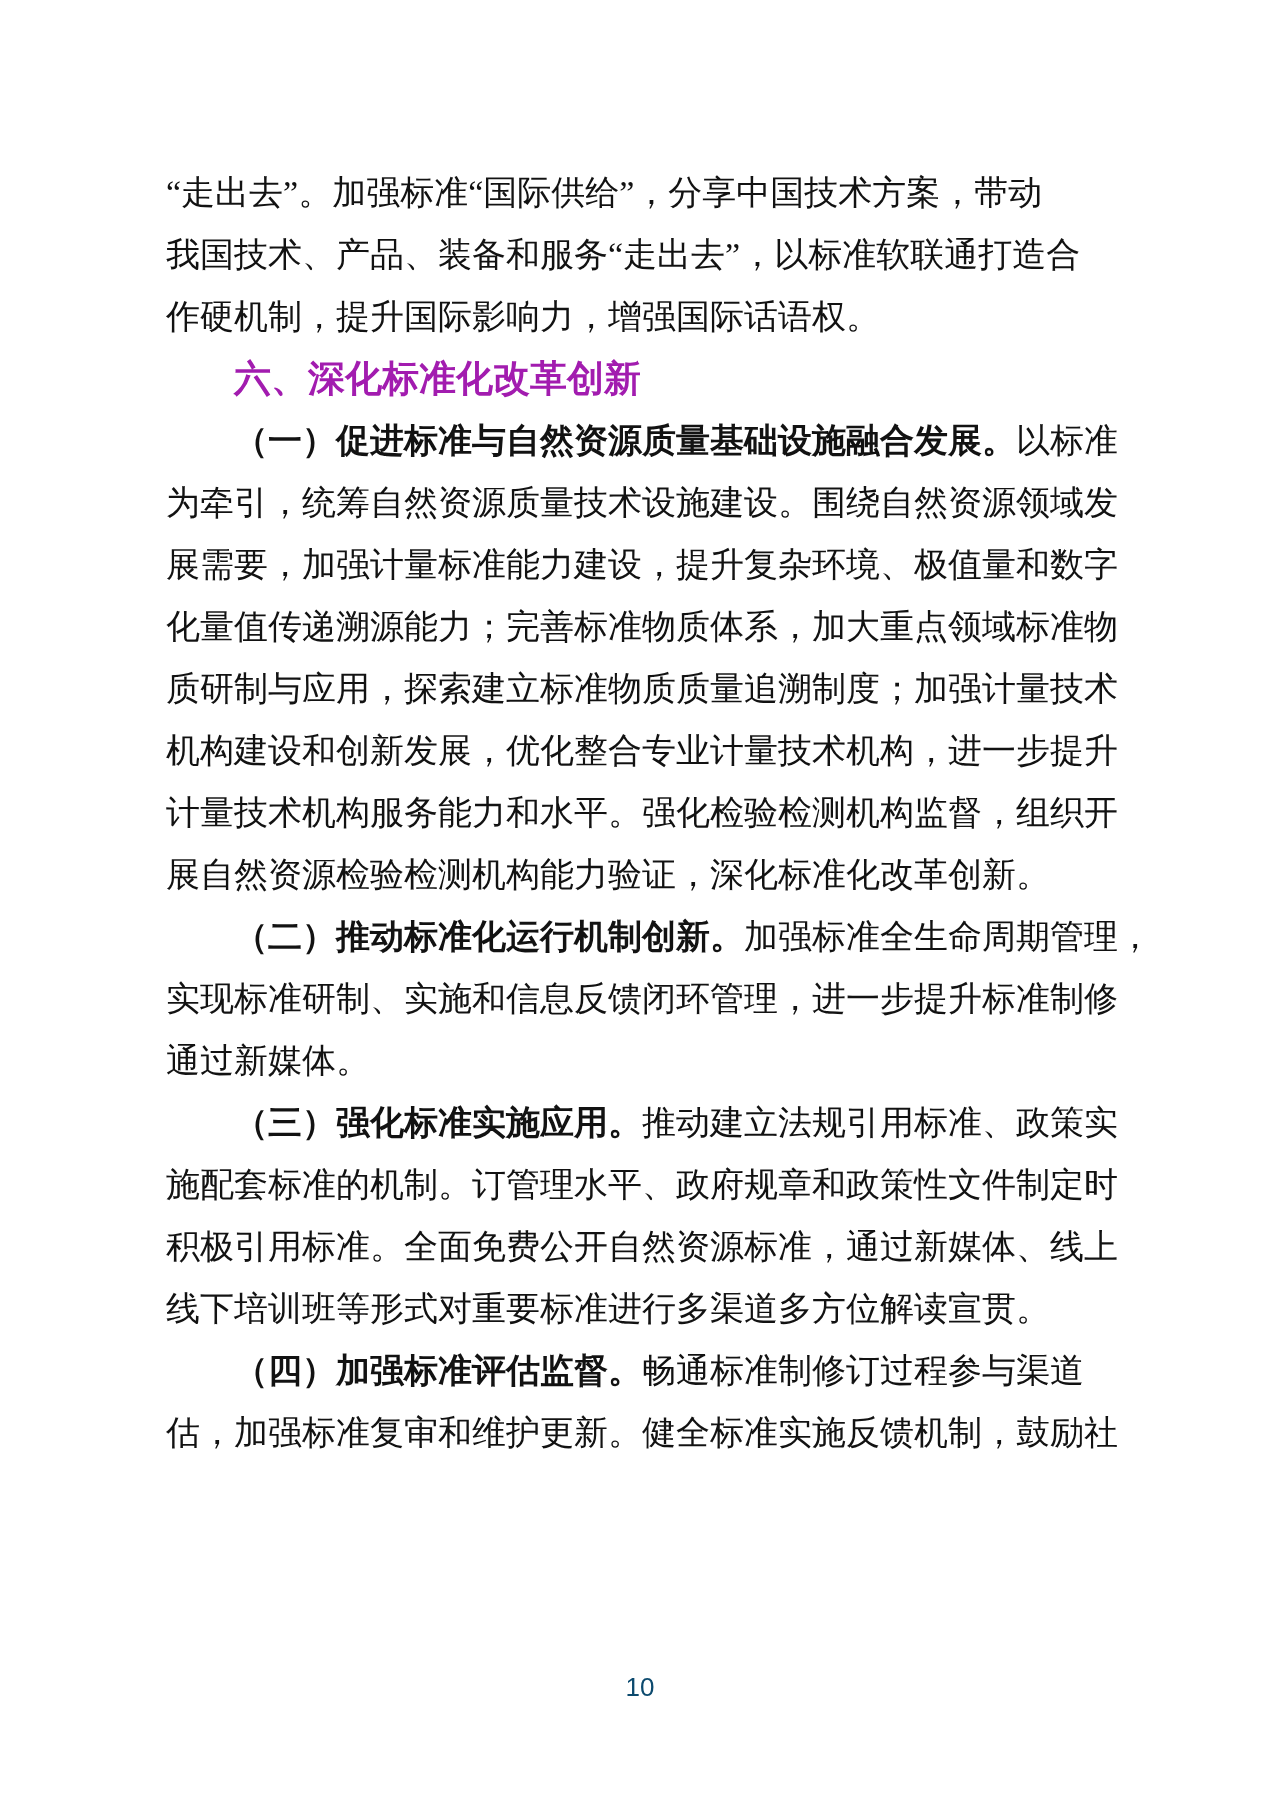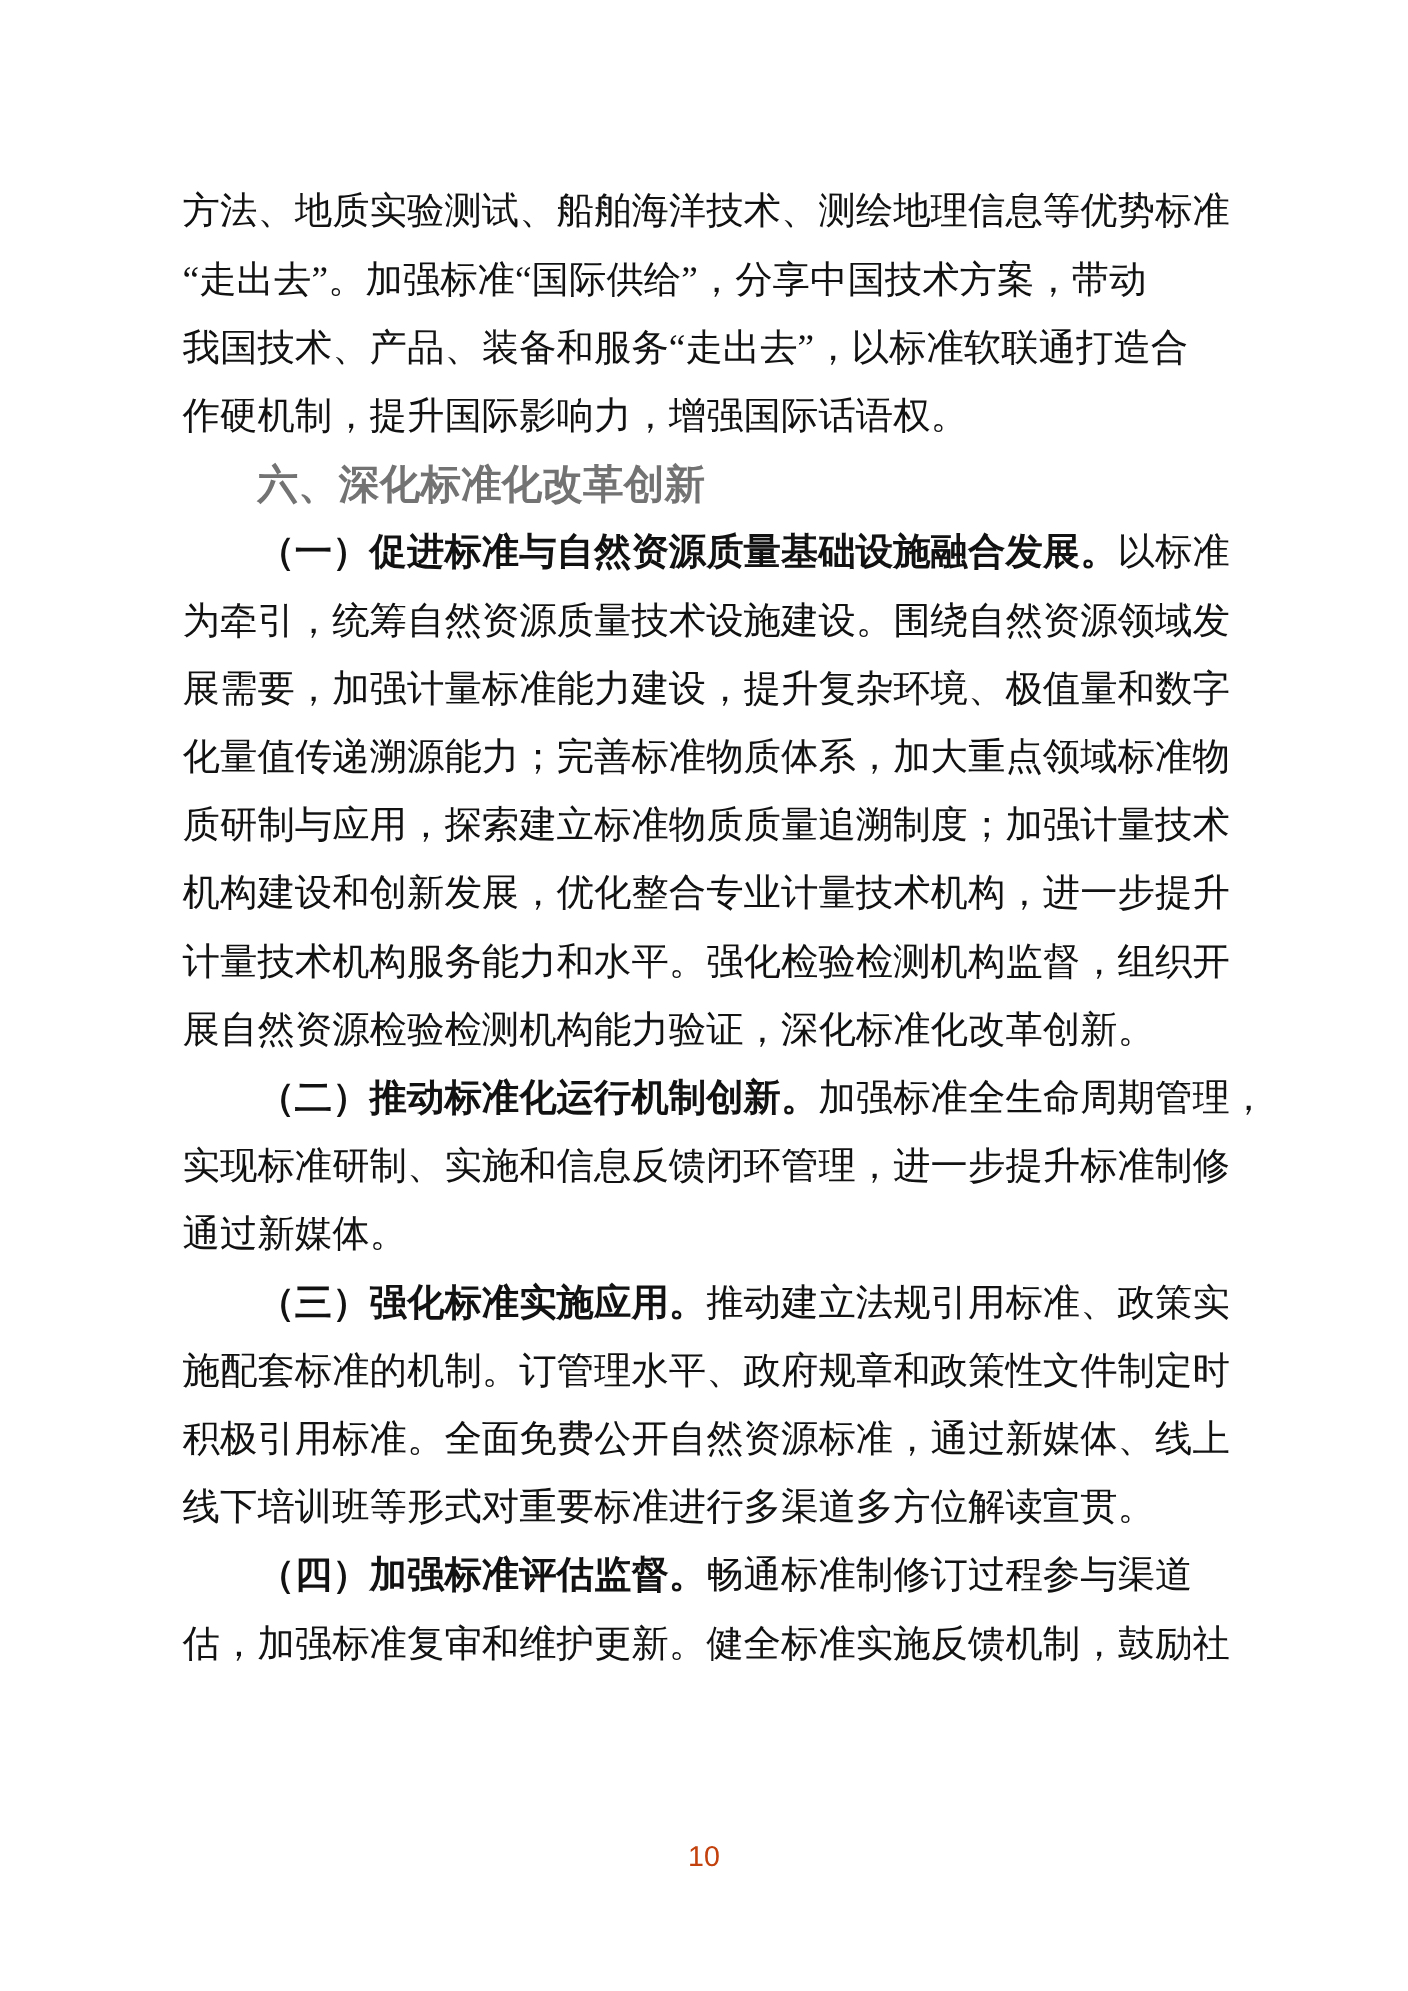"方法、地质实验测试、船舶海洋技术、测绘地理信息等优势标准" div.line { html: <div><span>方法、地质实验测试、船舶海洋技术、测绘地理信息等优势标准</span></div> -> none }
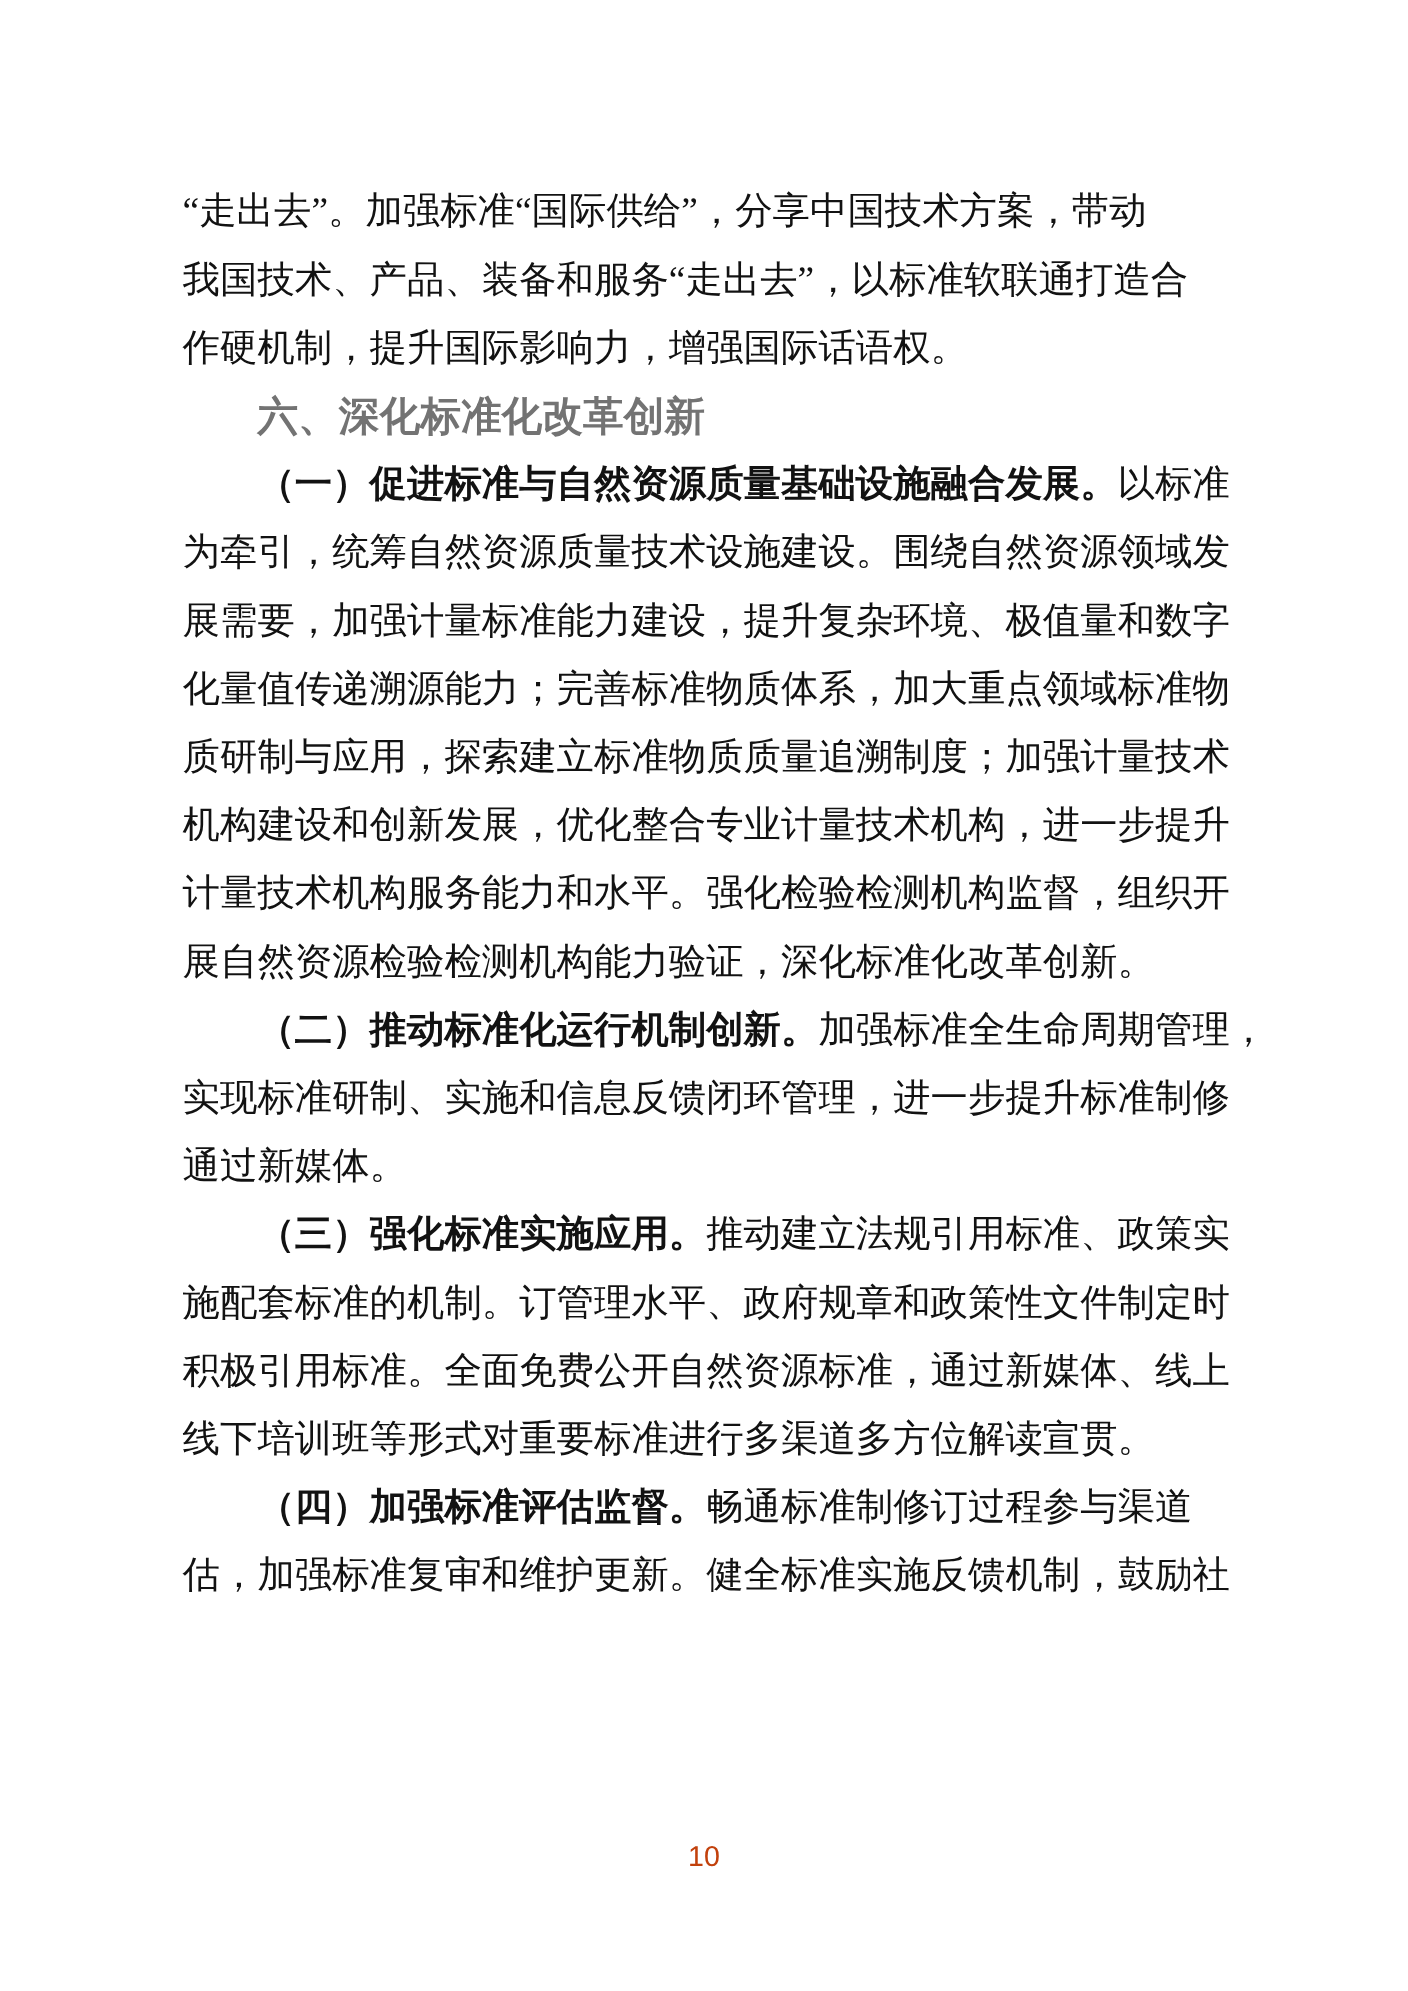"六、深化标准化改革创新" .line.heading { color: #737373 -> #a21caf }
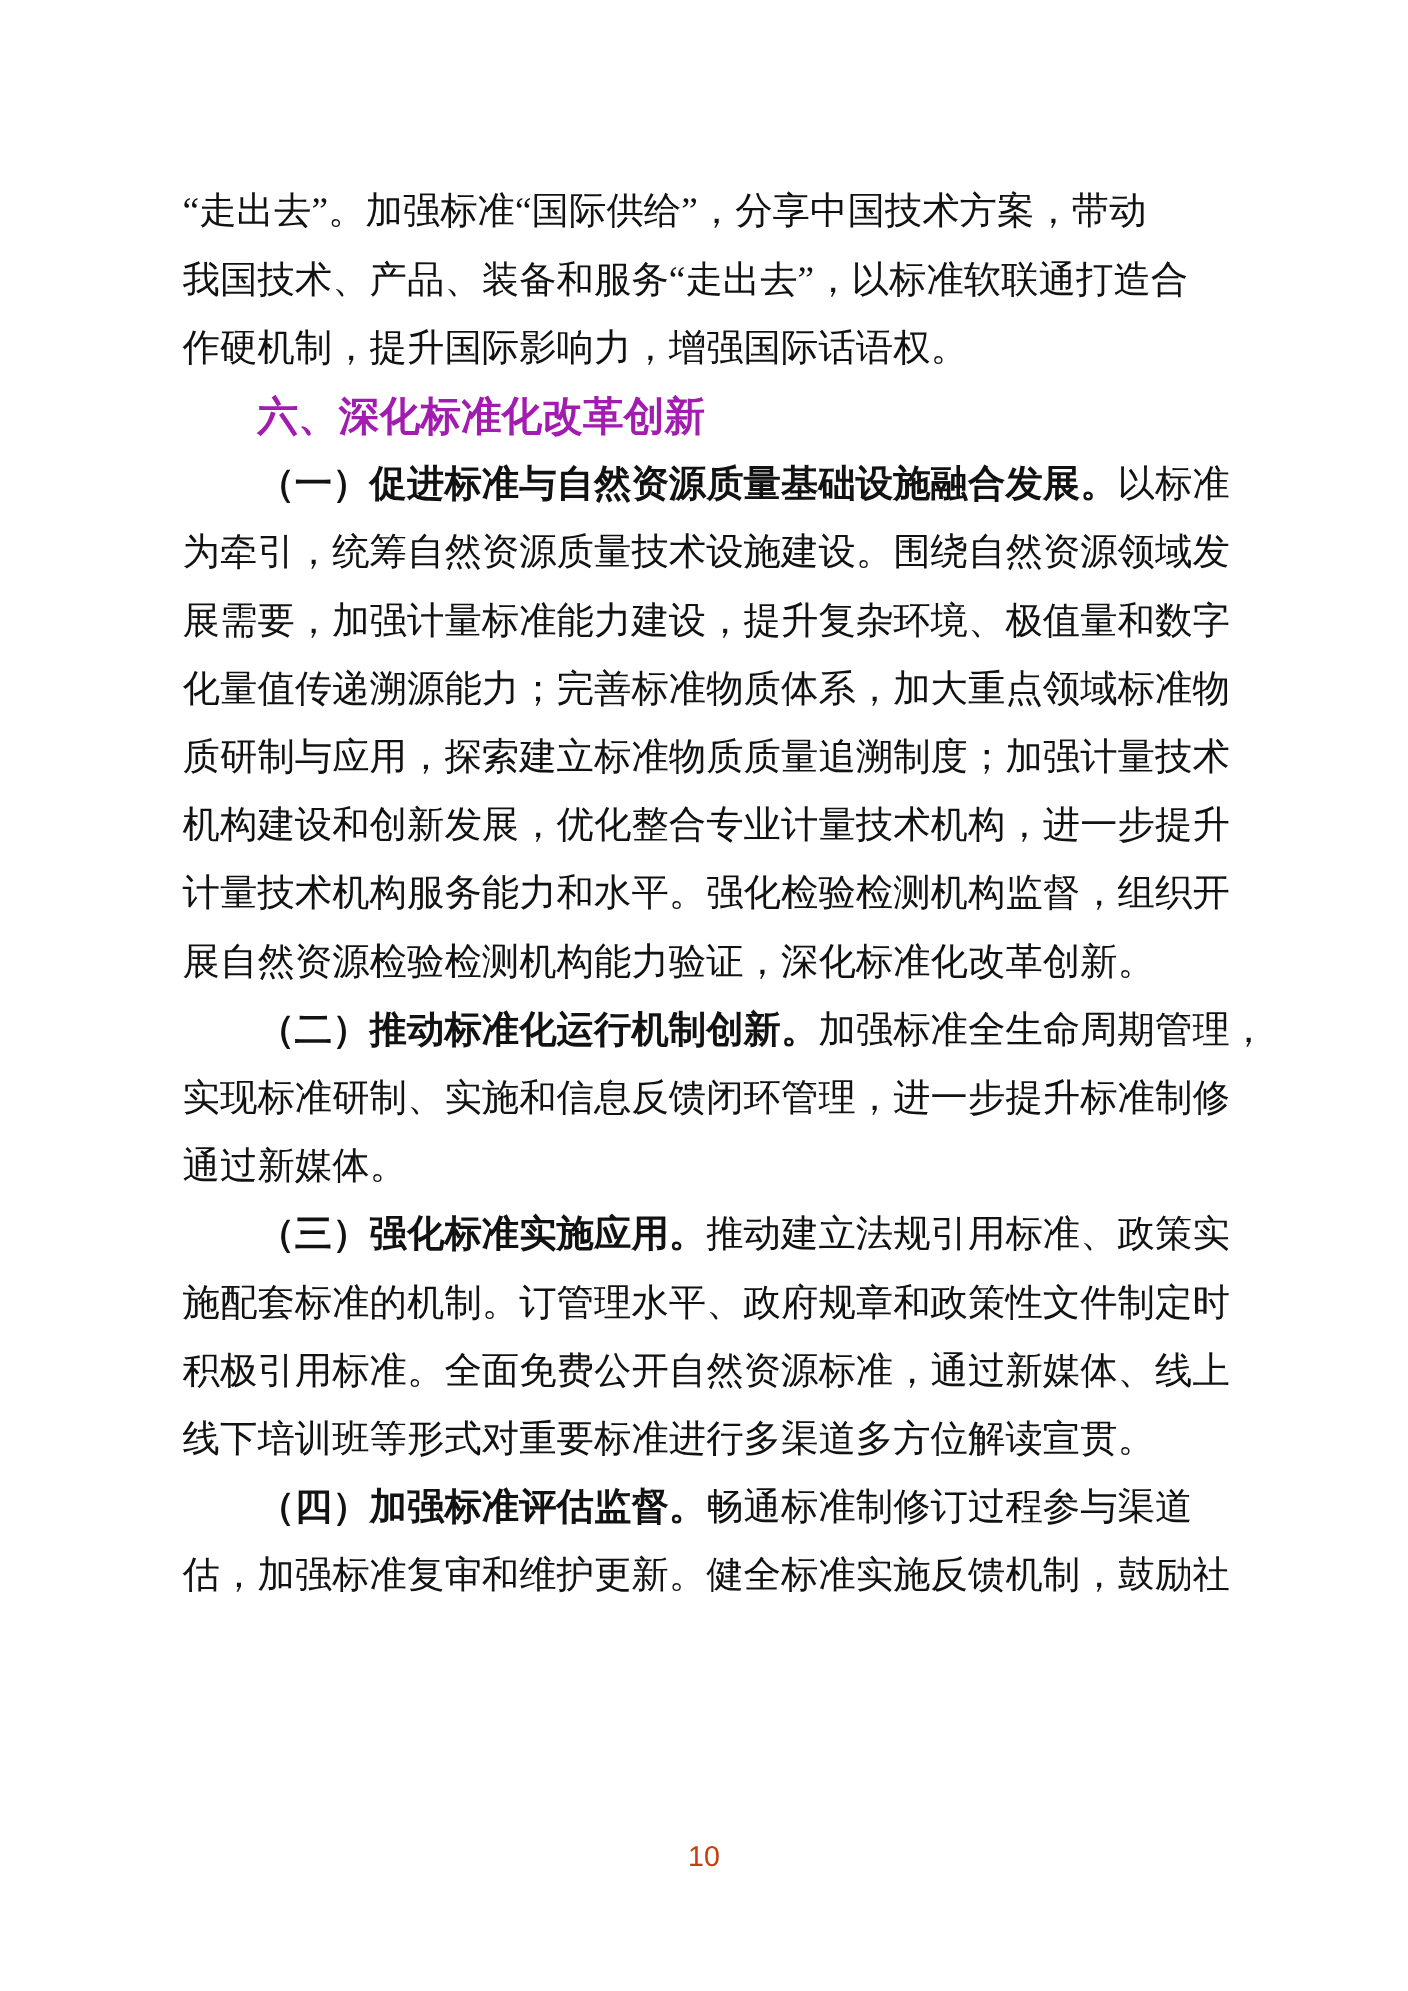"10" .page-number { color: #c2410c -> #0c4a6e }
